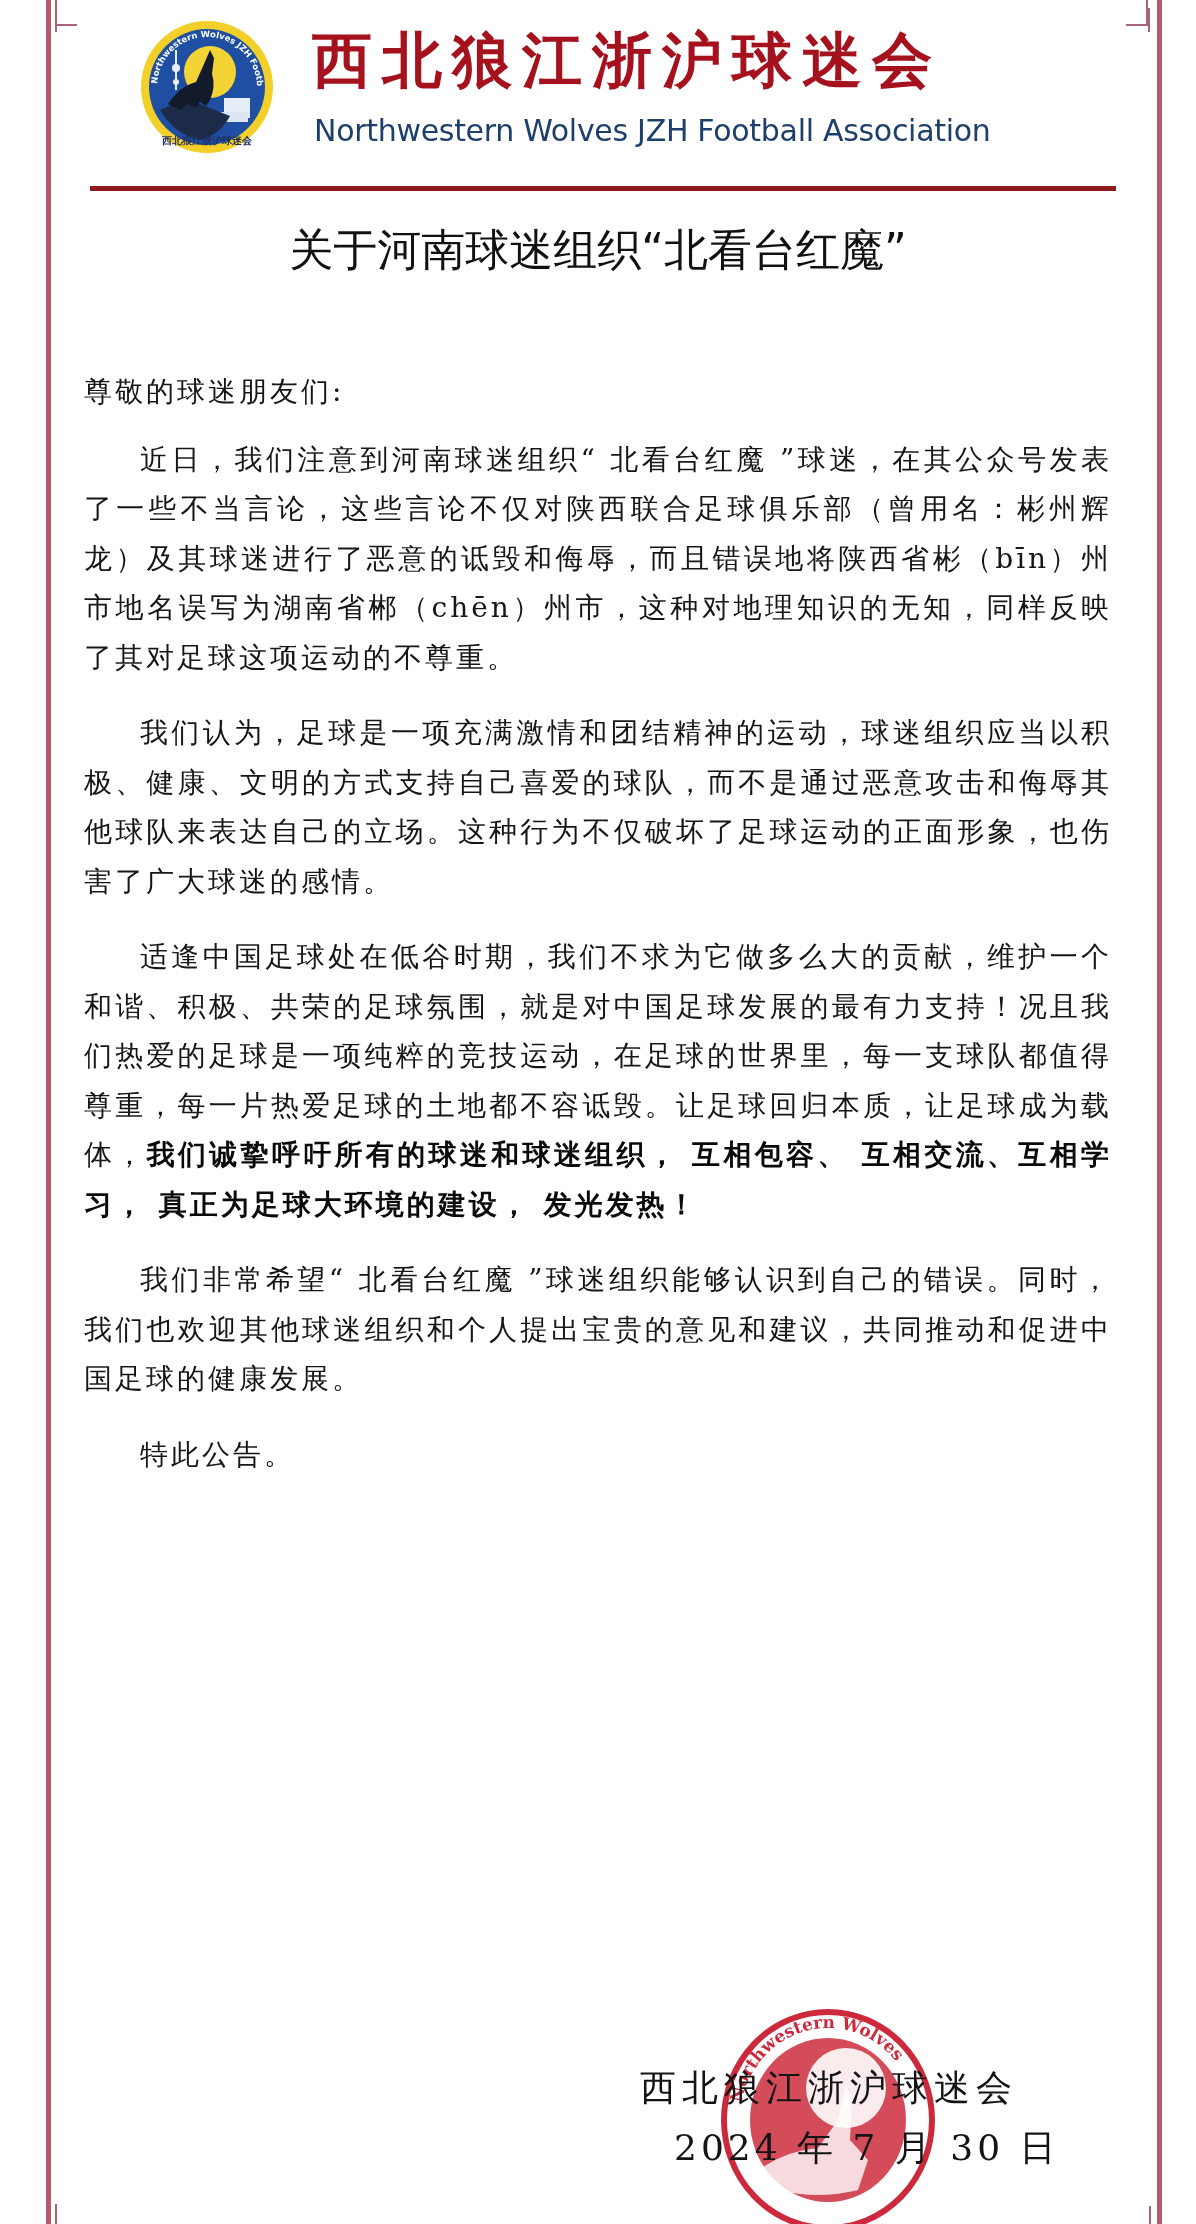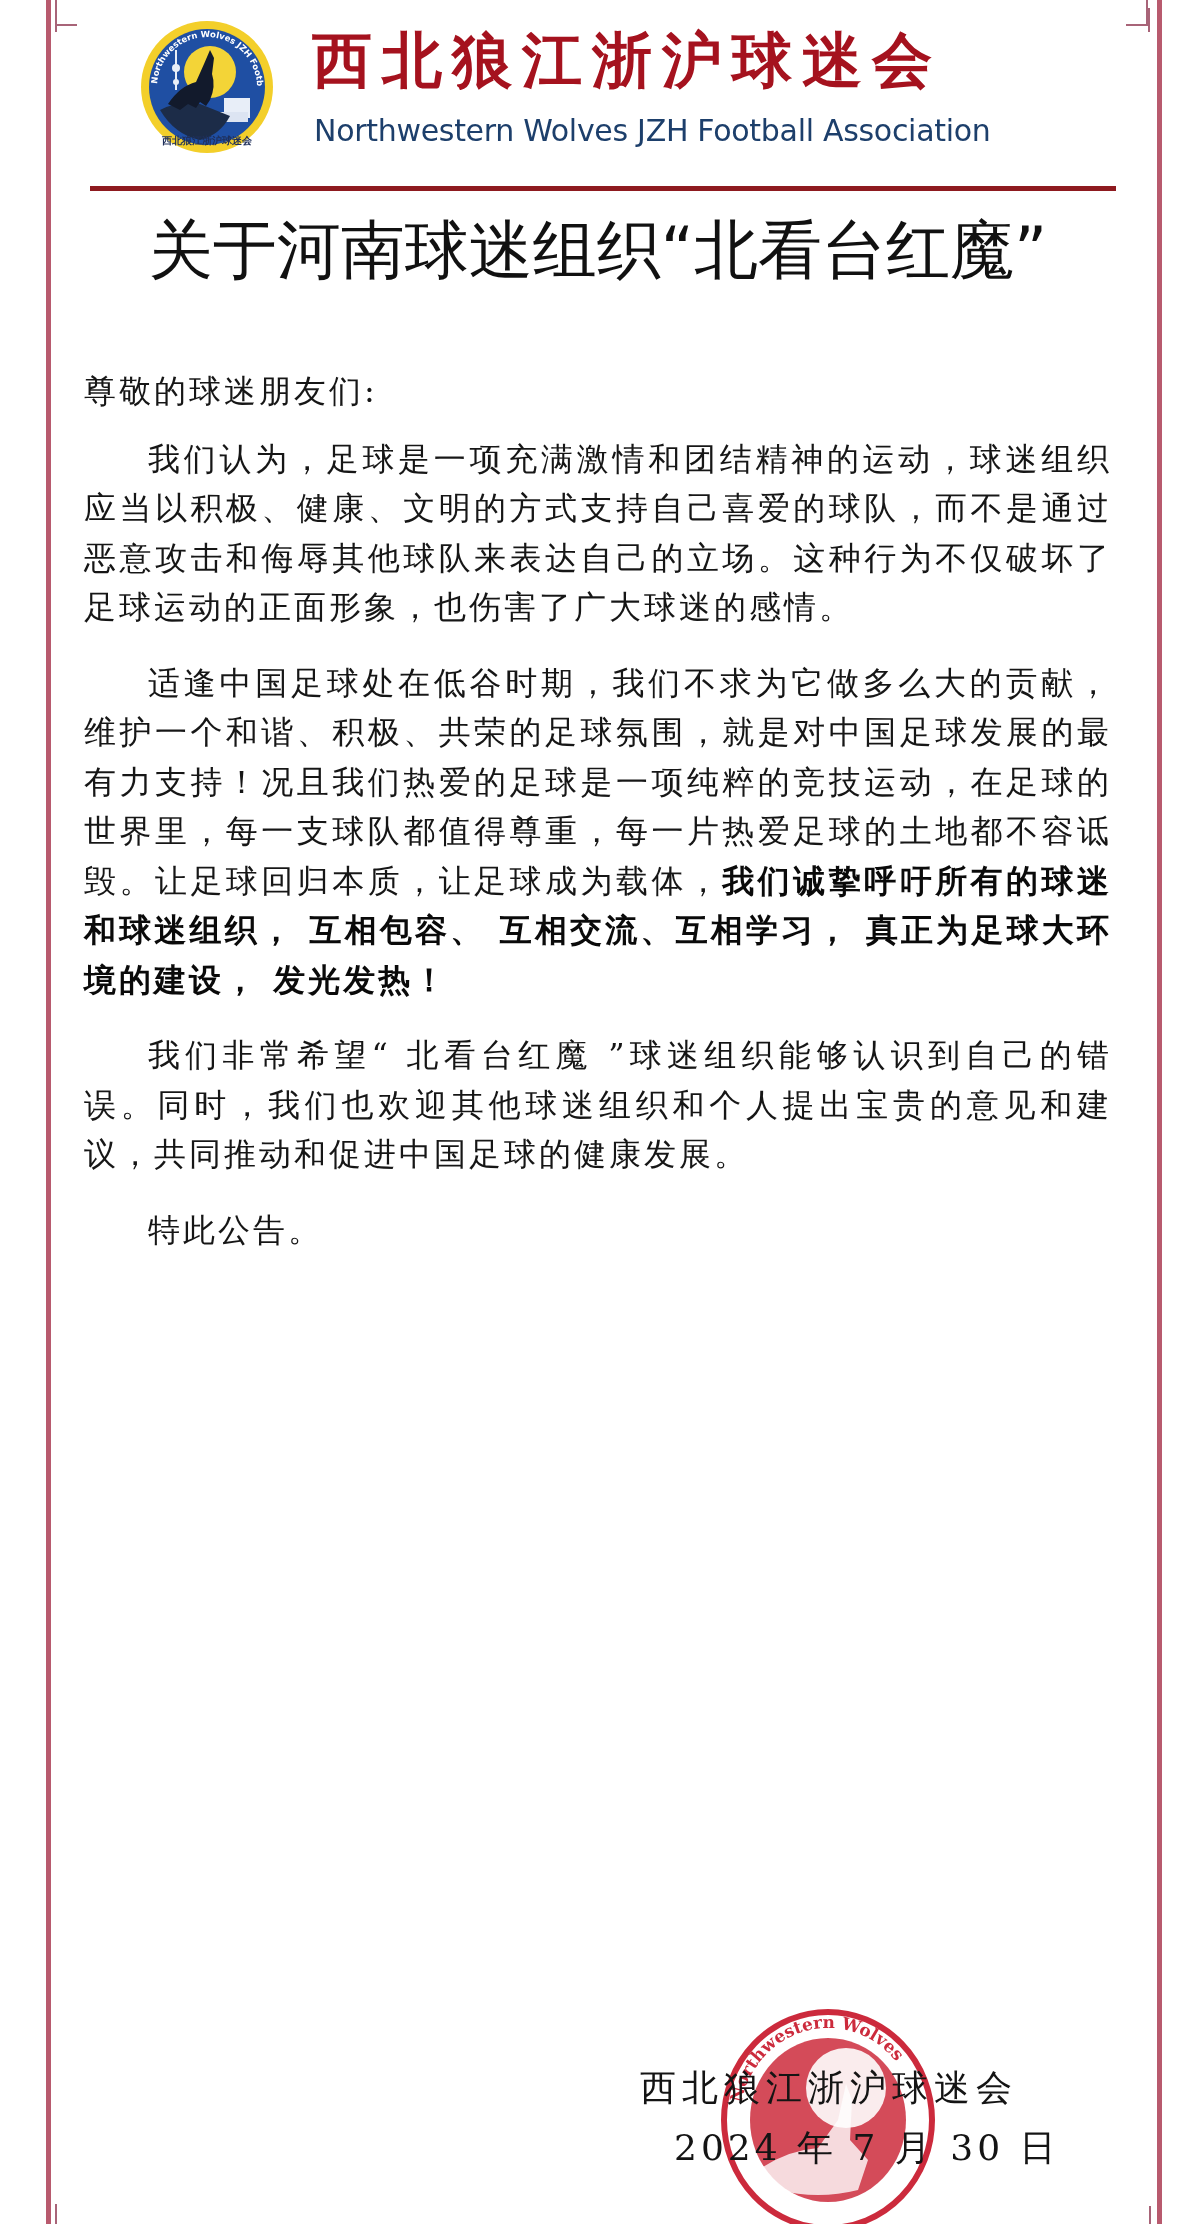"关于河南球迷组织“北看台红魔”" .title { font-size: 64px -> 44px }
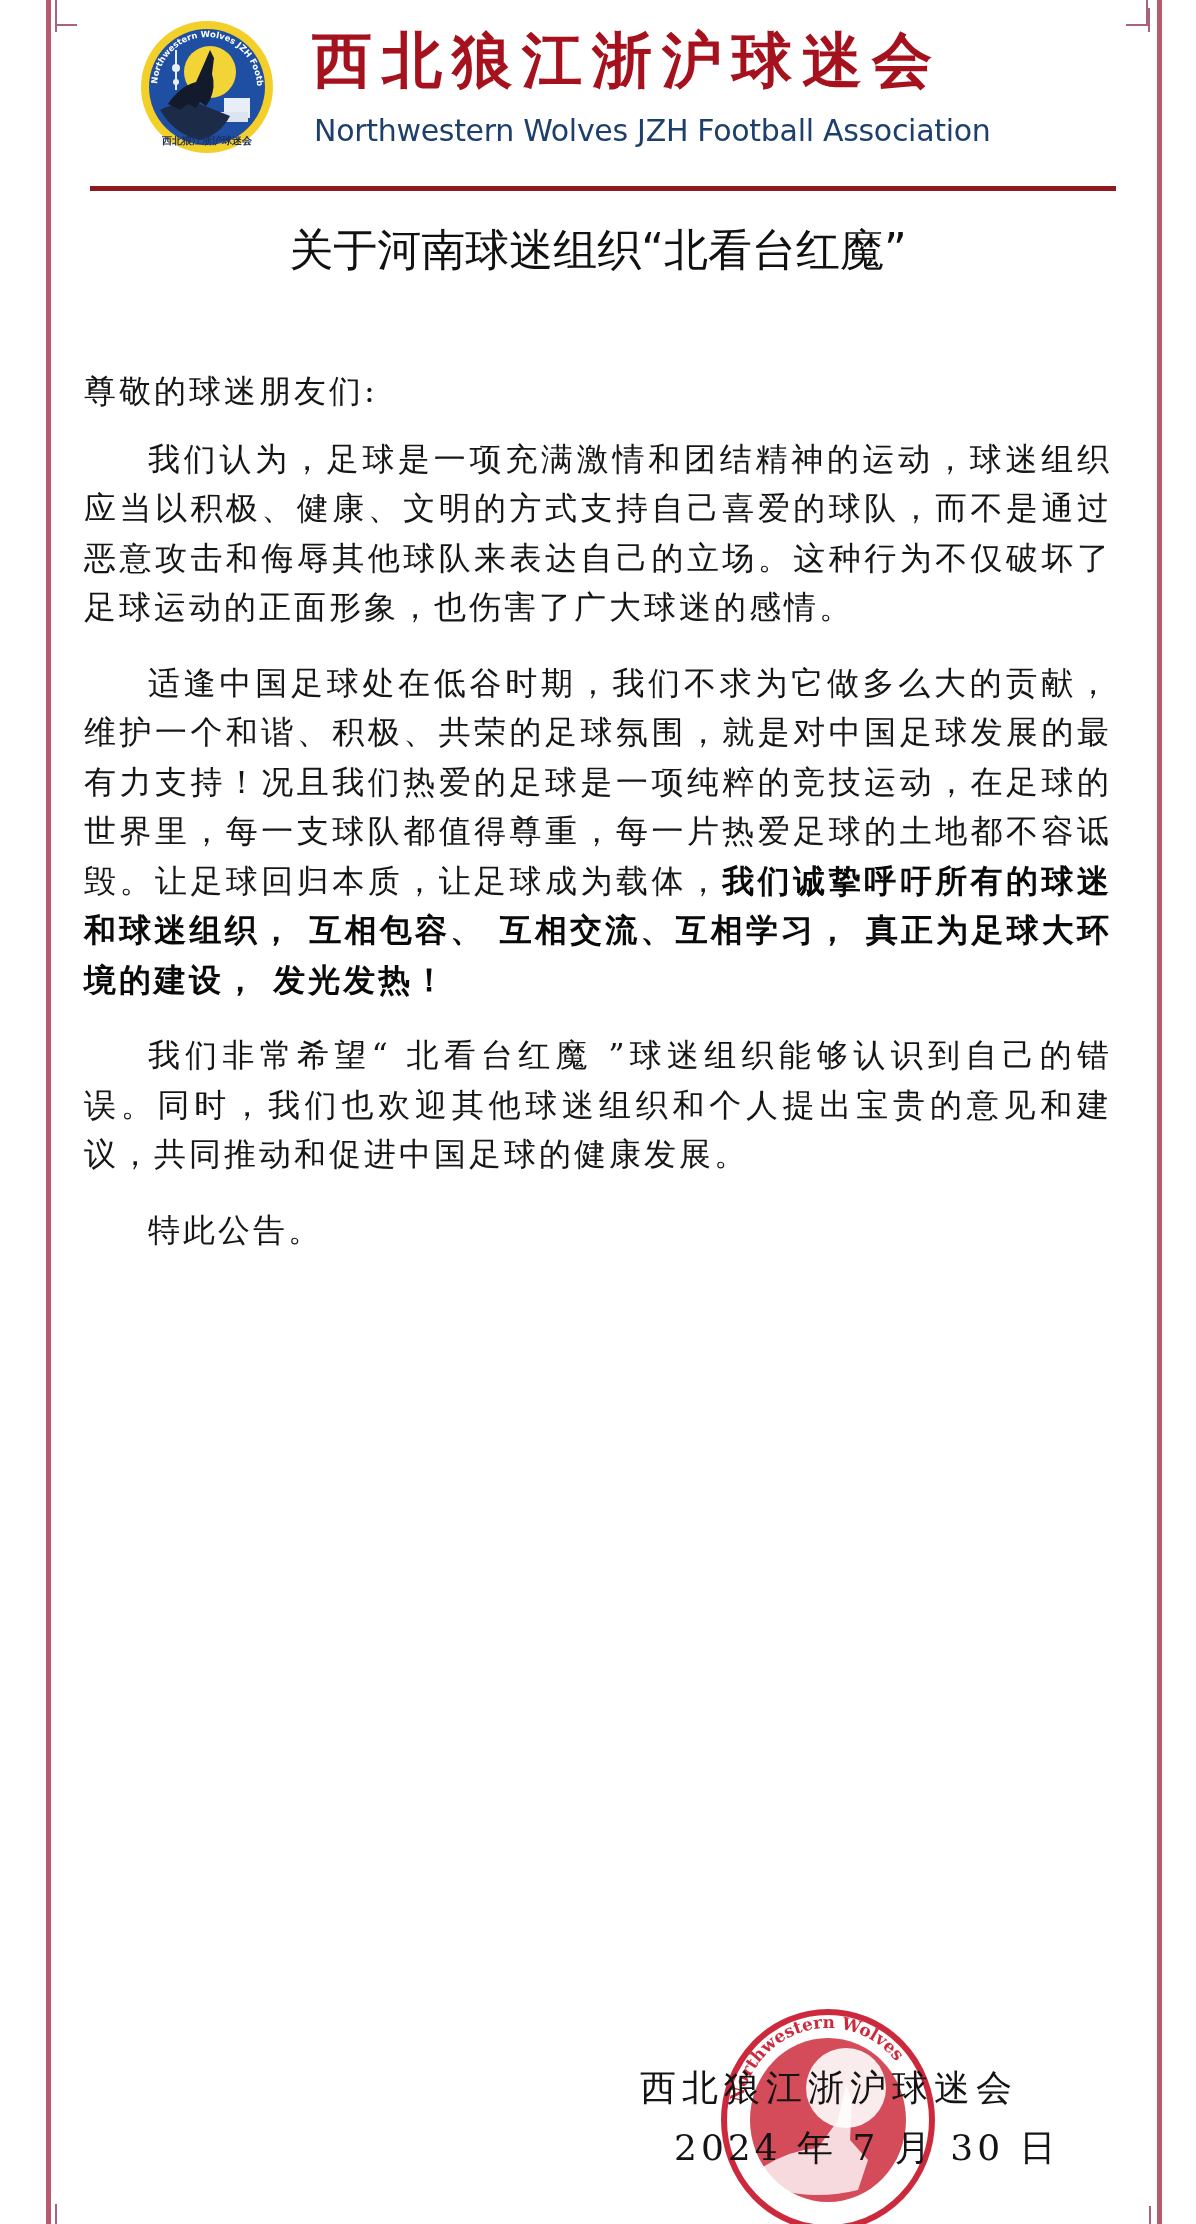"尊敬的球迷朋友们:" .content { font-size: 32px -> 28px }
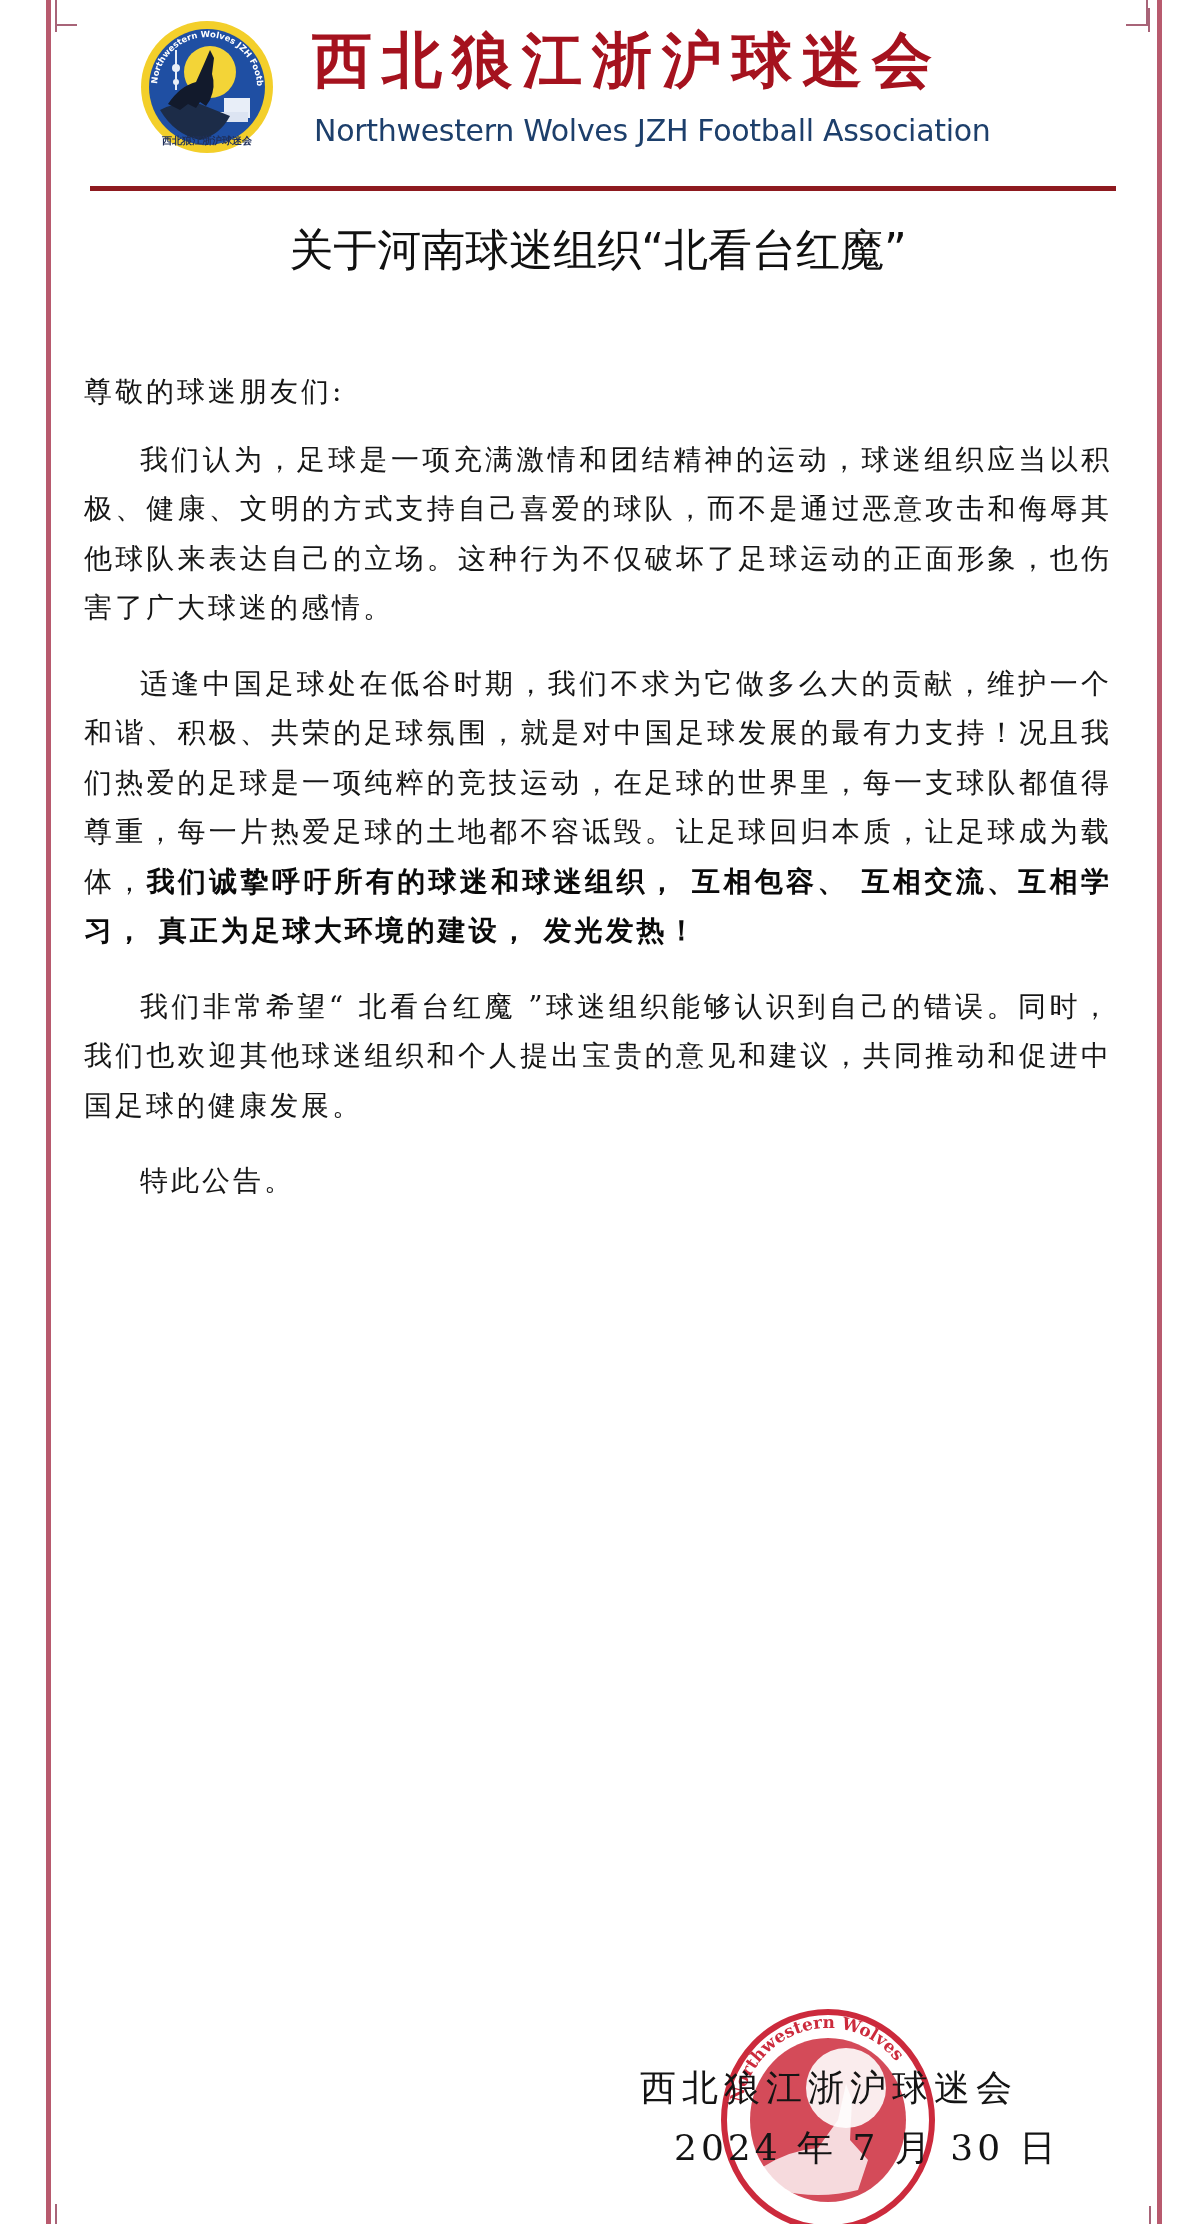"近日，我们注意到河南球迷组织“ 北看台红魔" p.para { html: none -> <p>近日，我们注意到河南球迷组织“ 北看台红魔 ”球迷，在其公众号发表了一些不当言论，这些言论不仅对陕西联合足球俱乐部（曾用名：彬州辉龙）及其球迷进行了恶意的诋毁和侮辱，而且错误地将陕西省彬（bīn）州市地名误写为湖南省郴（chēn）州市，这种对地理知识的无知，同样反映了其对足球这项运动的不尊重。</p> }
